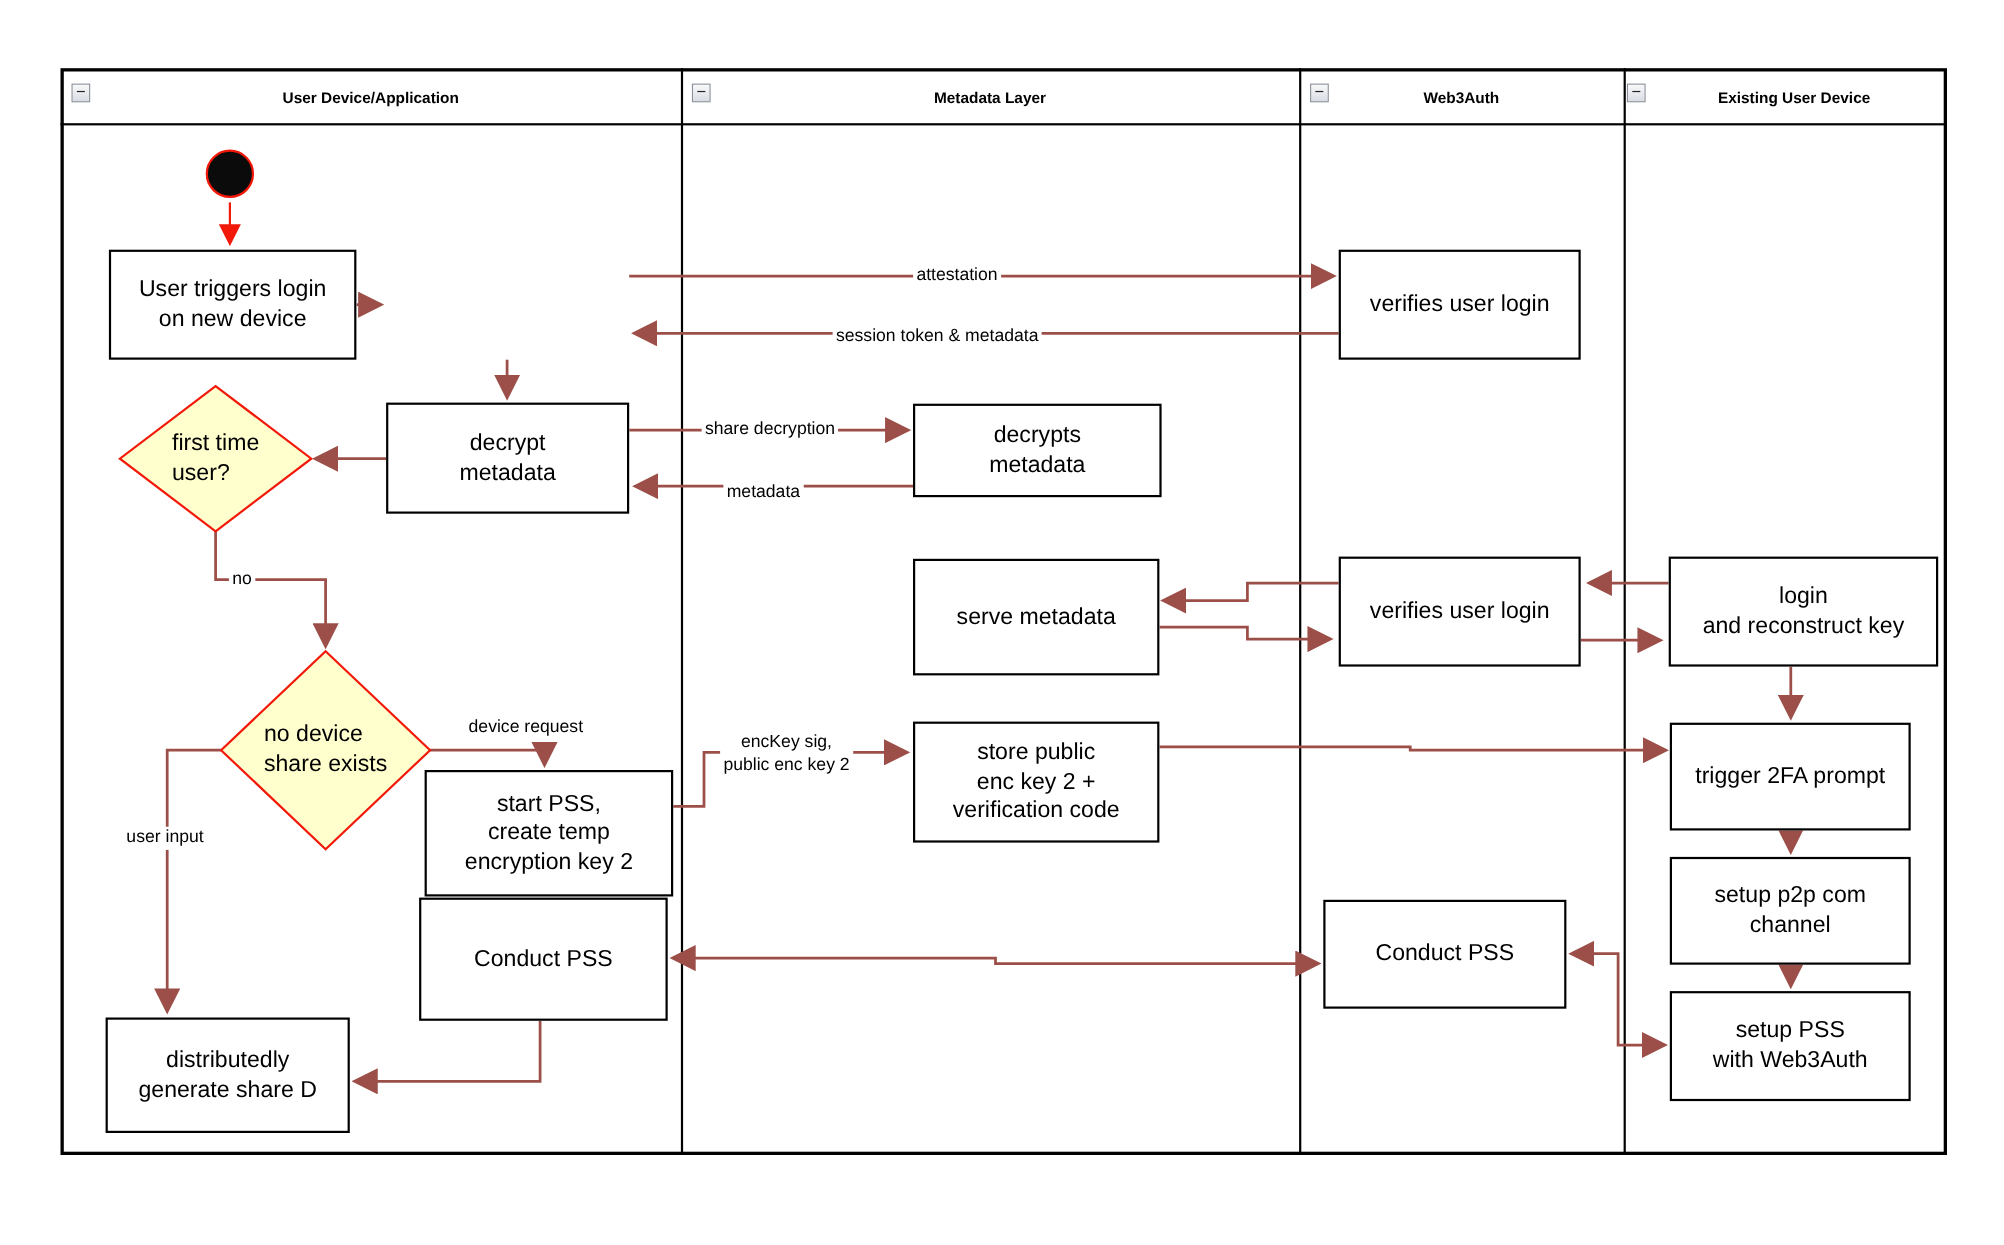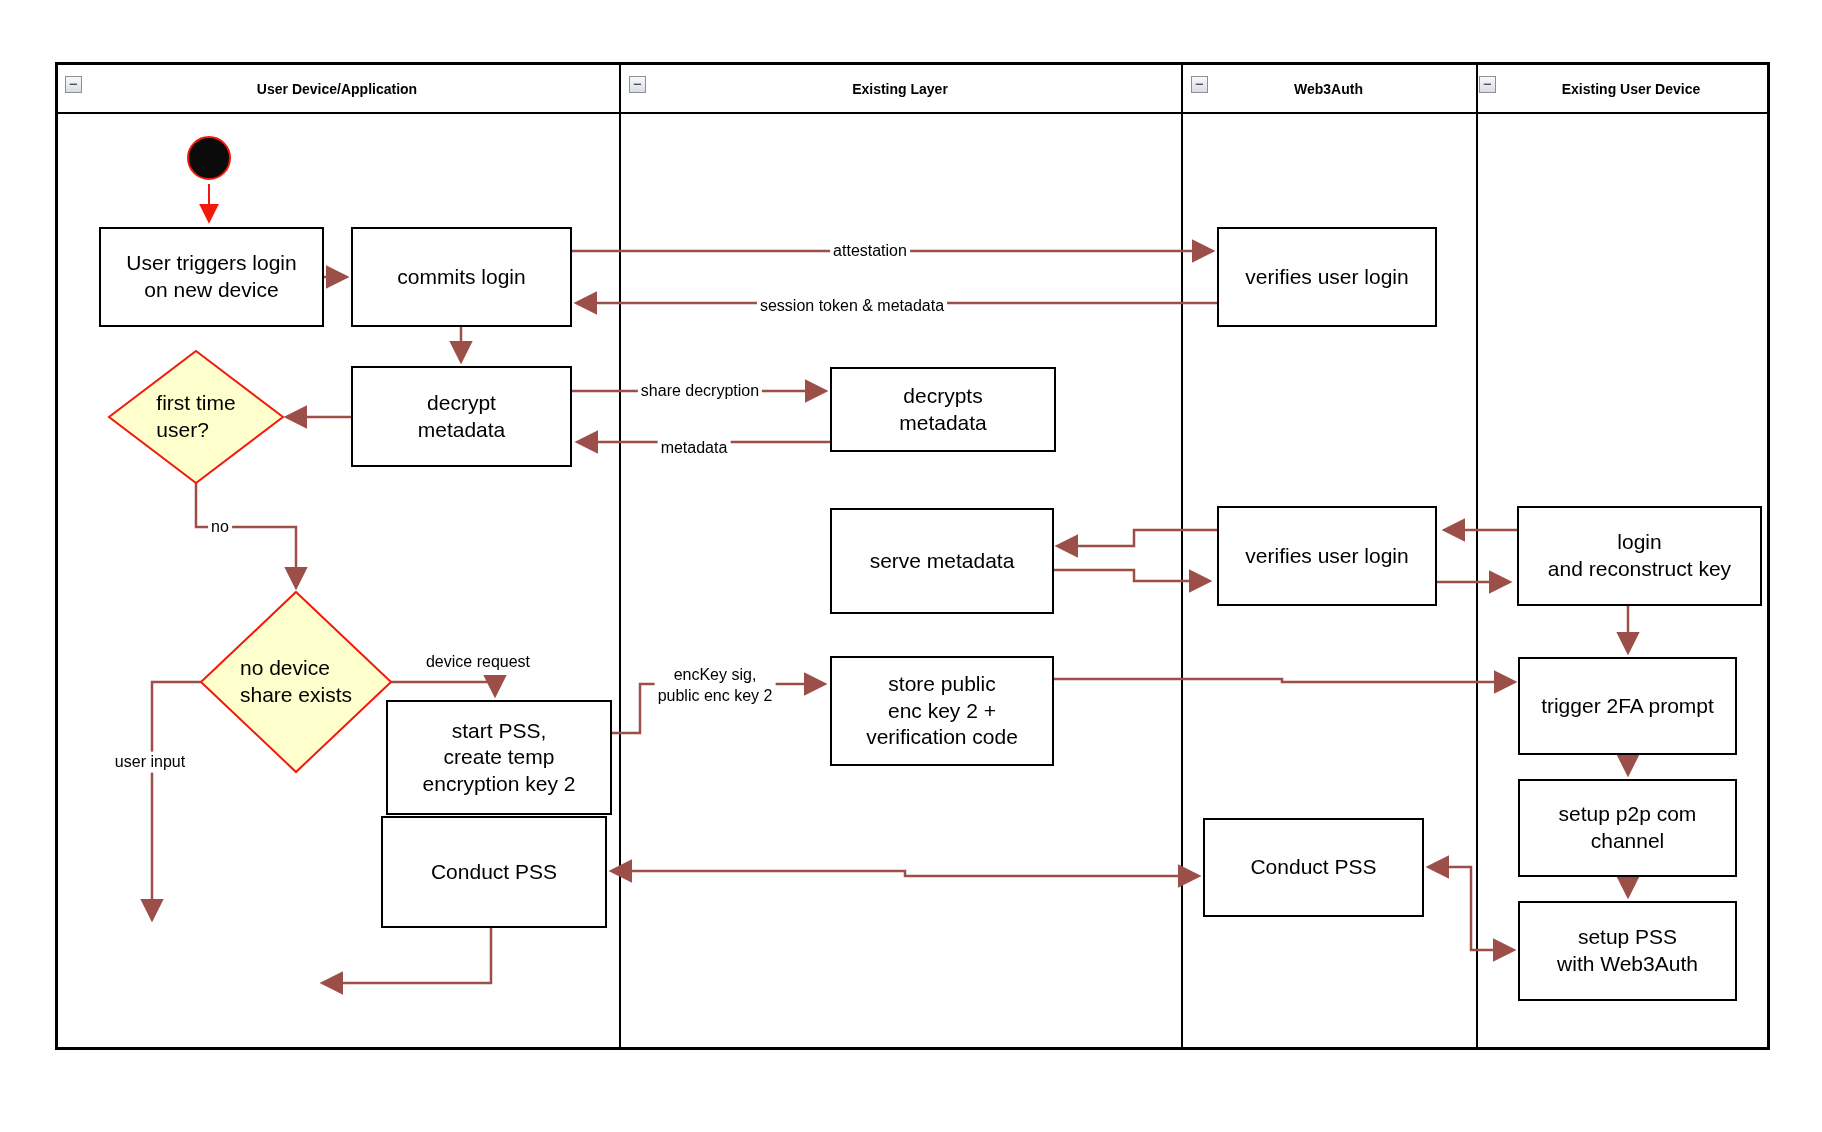"Existing Layer" div.lane-title { text: Existing -> Metadata }
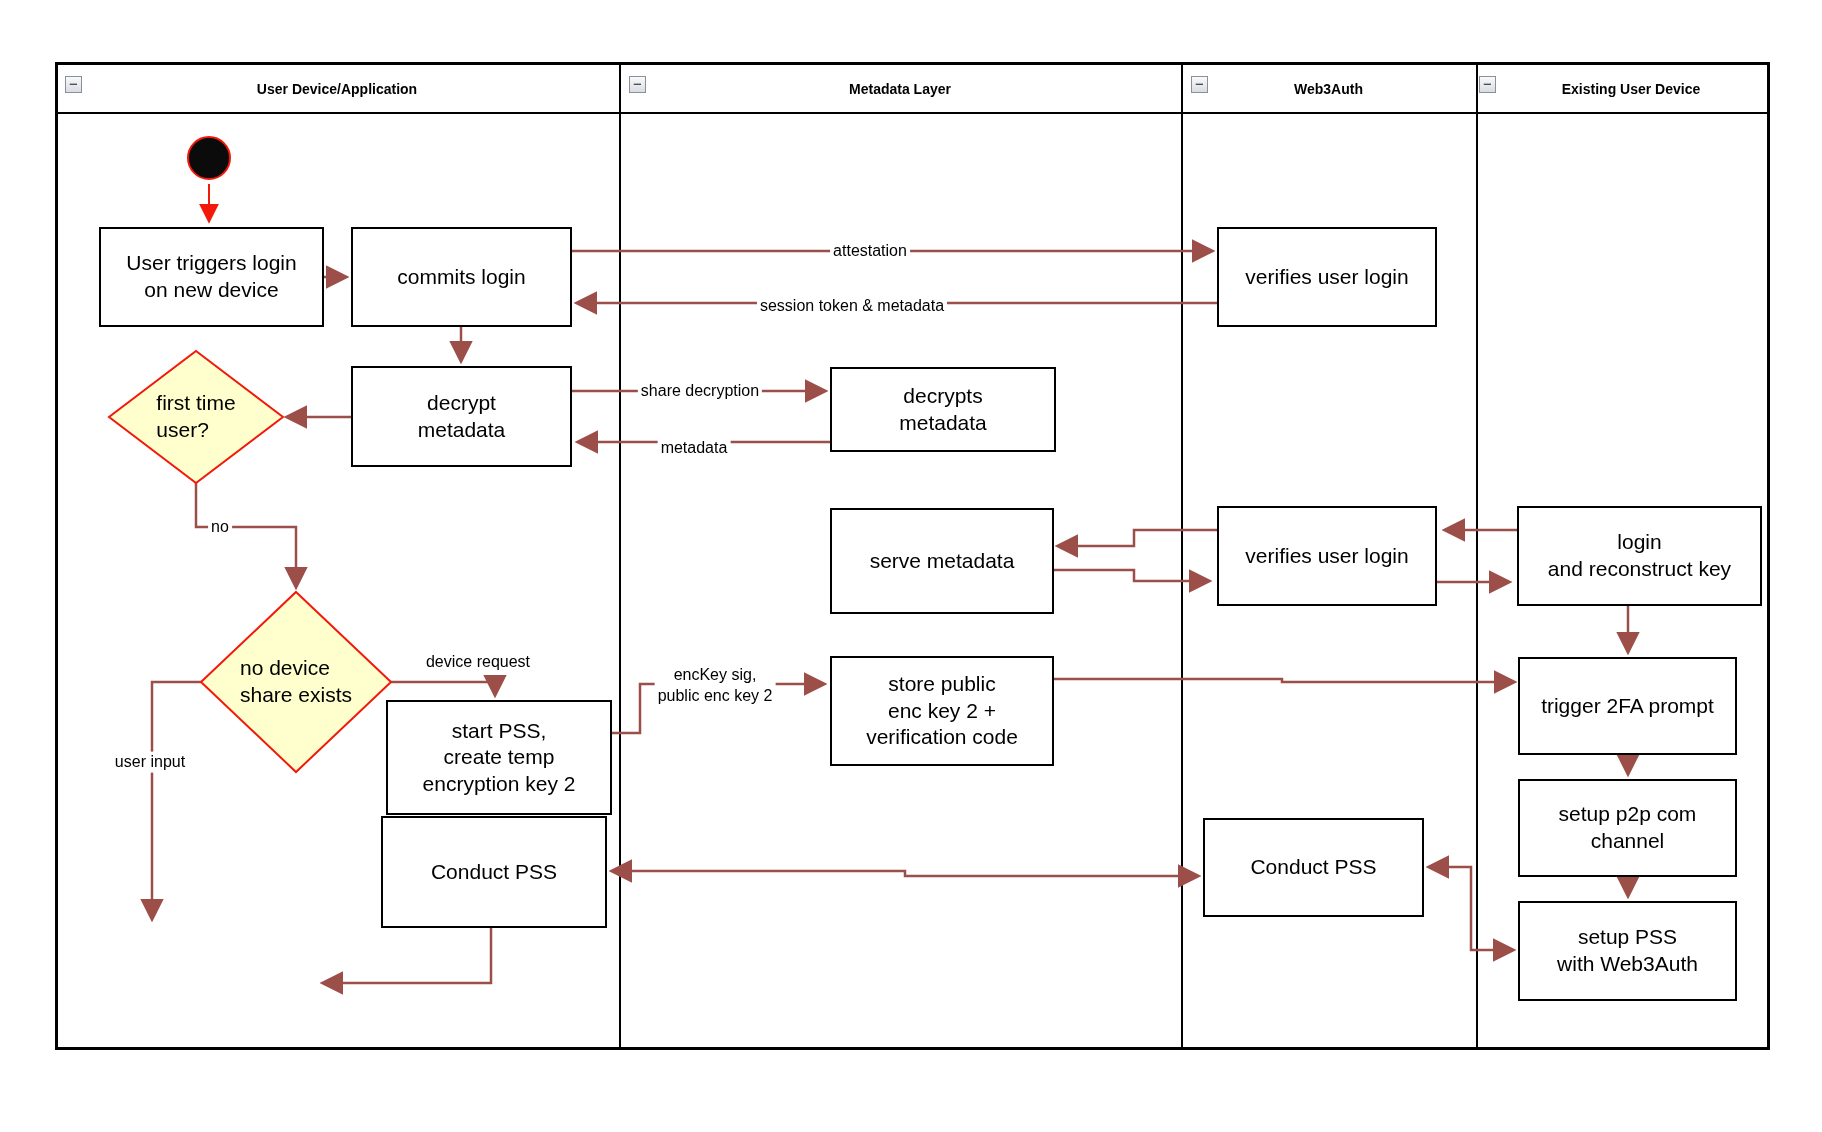"commits login" div.node { html: <div>commits login</div> -> none }
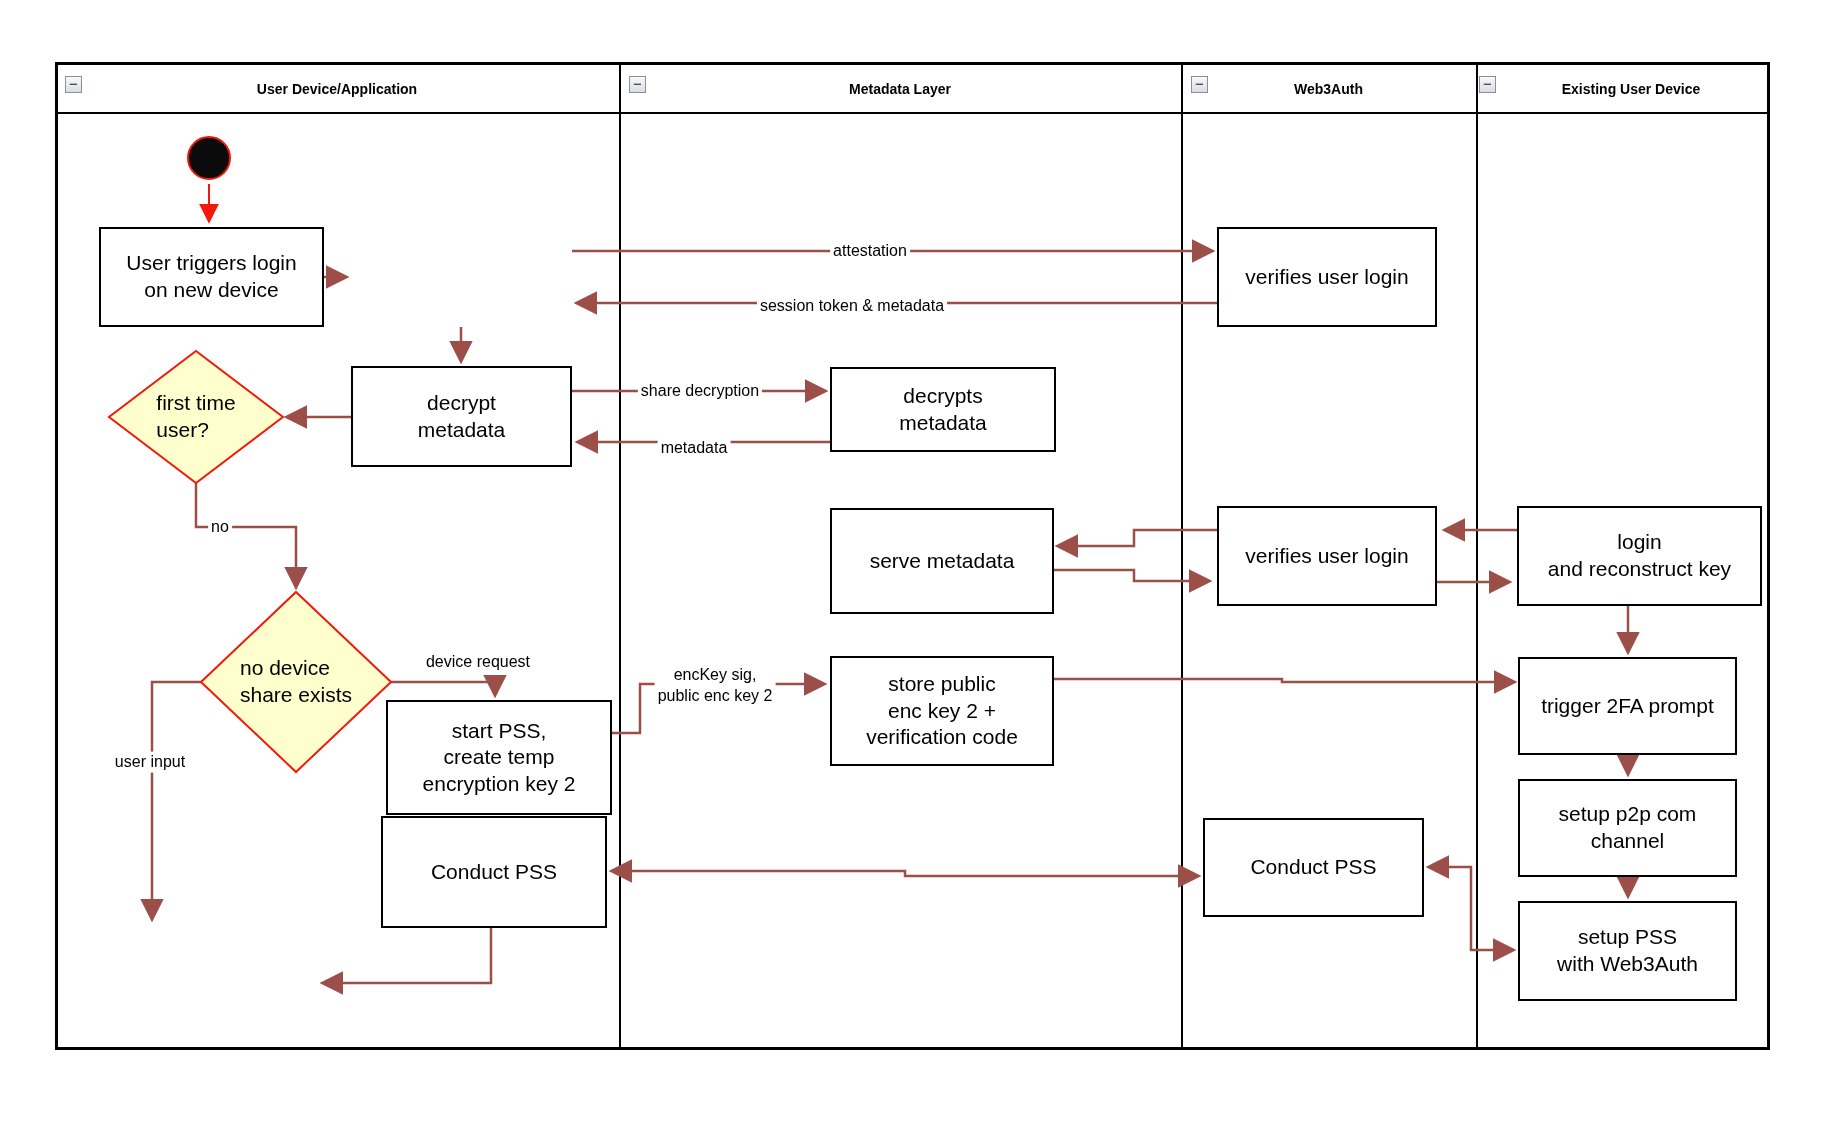"distributedly" div.node { html: none -> <div>distributedly generate share D</div> }
